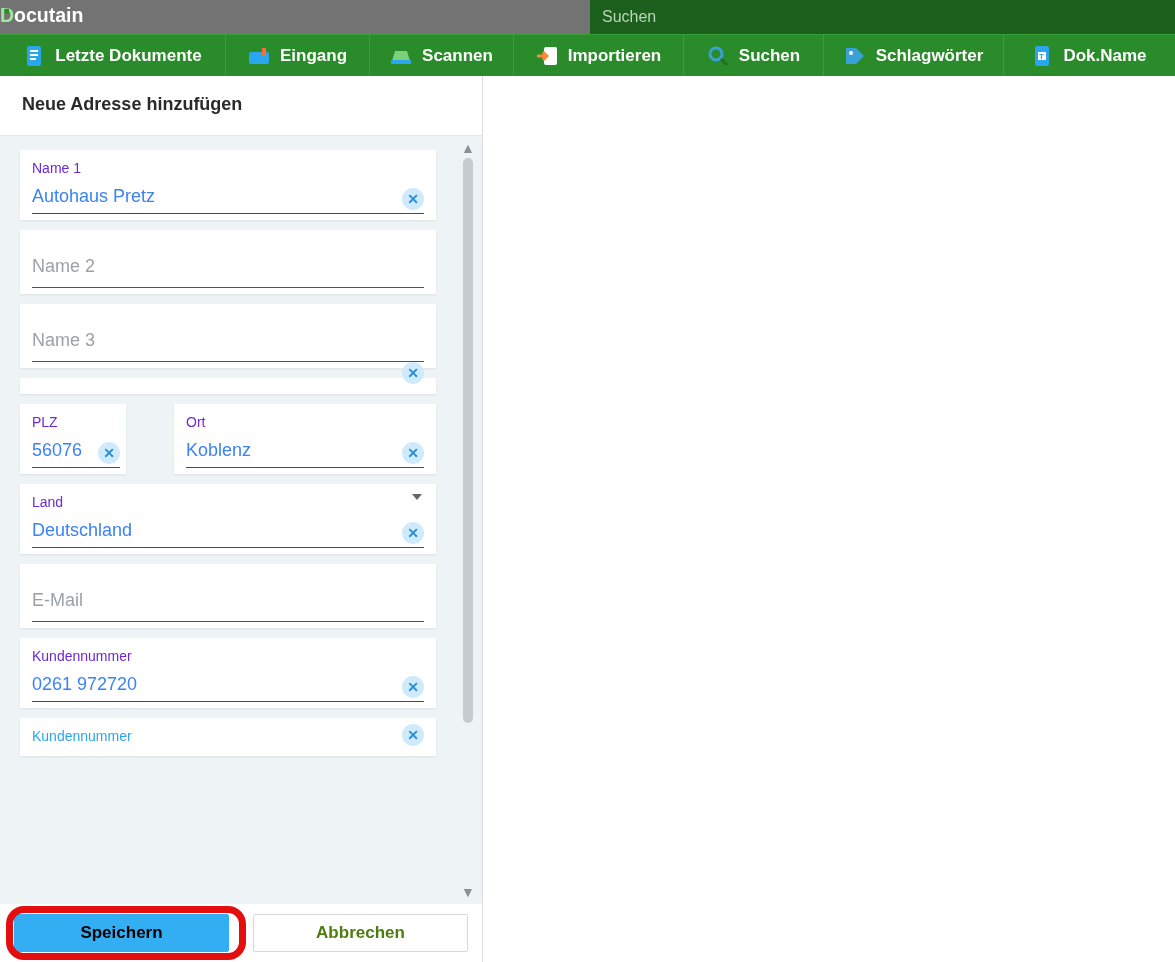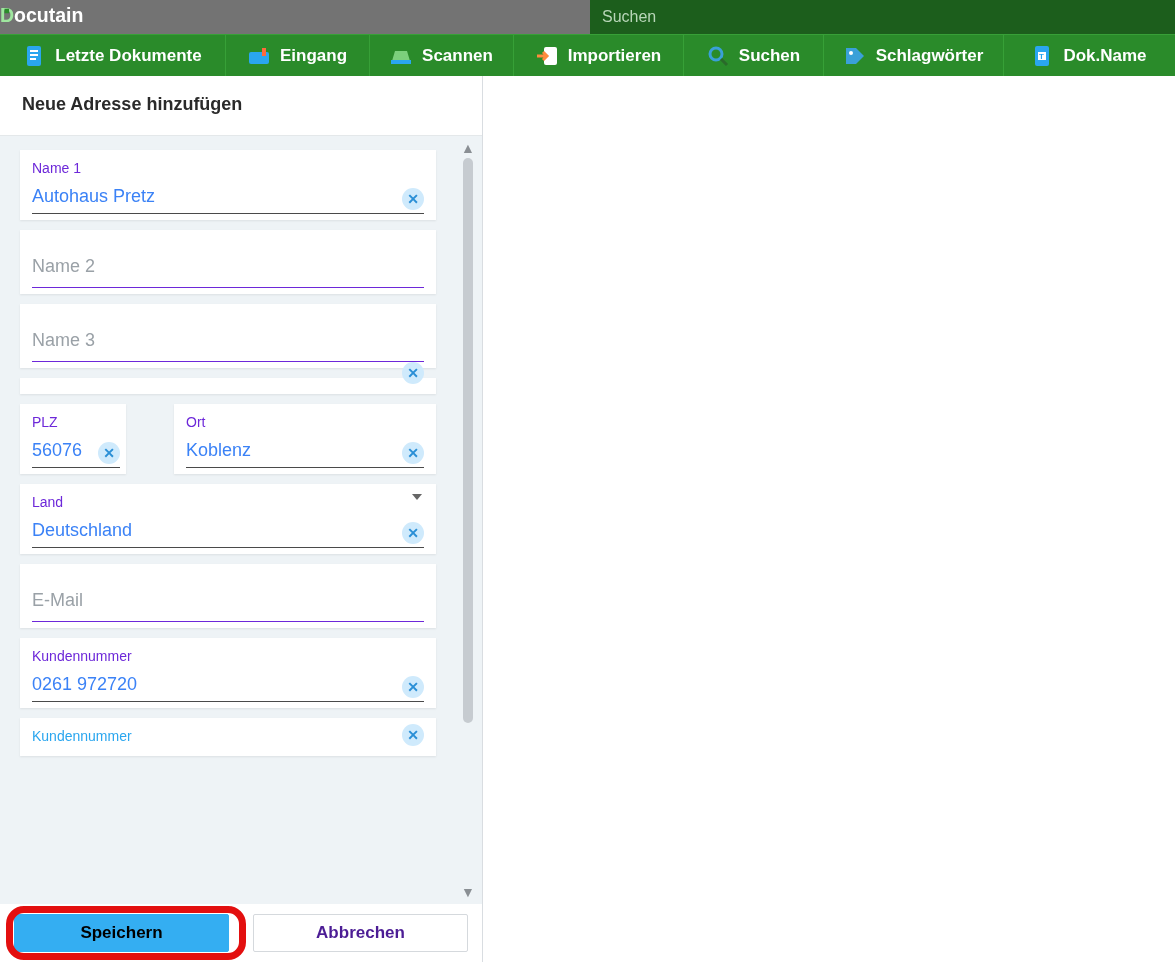"Abbrechen" .btn { color: #4c1d95 -> #4d7c0f }
